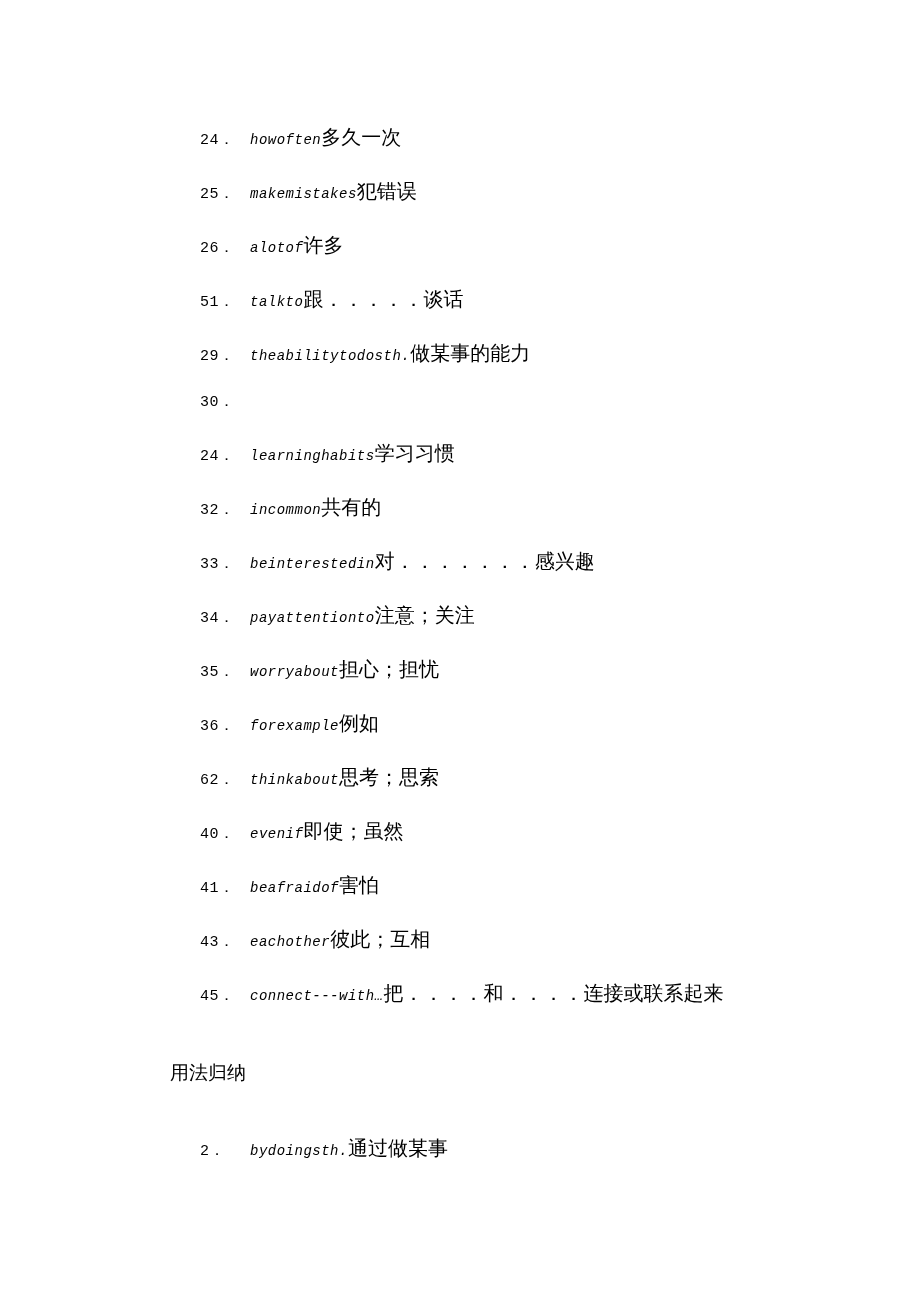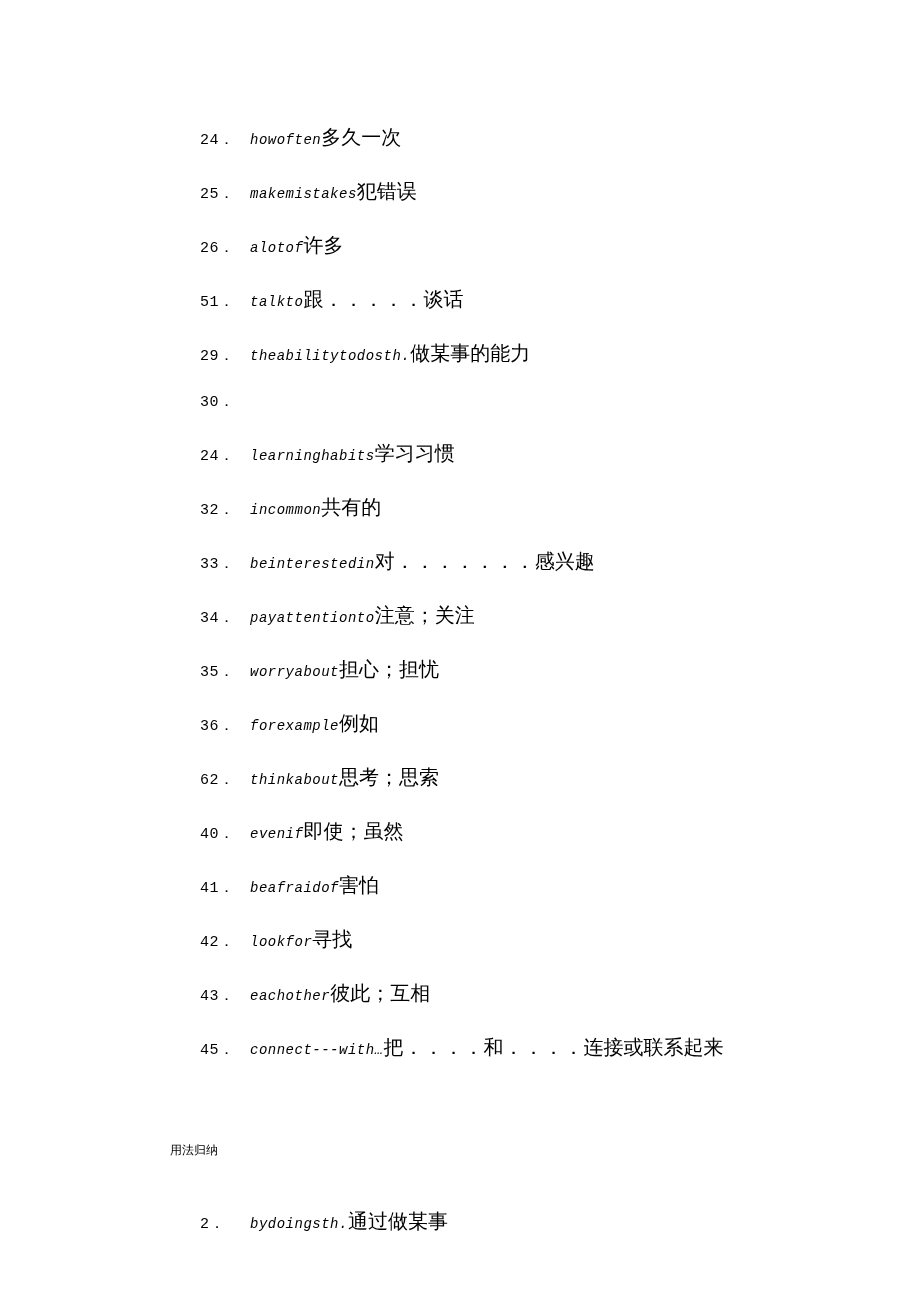"42．" div.item { html: <div> <span>42．</span> <span><span>lookfor</span><span>寻找</span></span> </div> -> none }
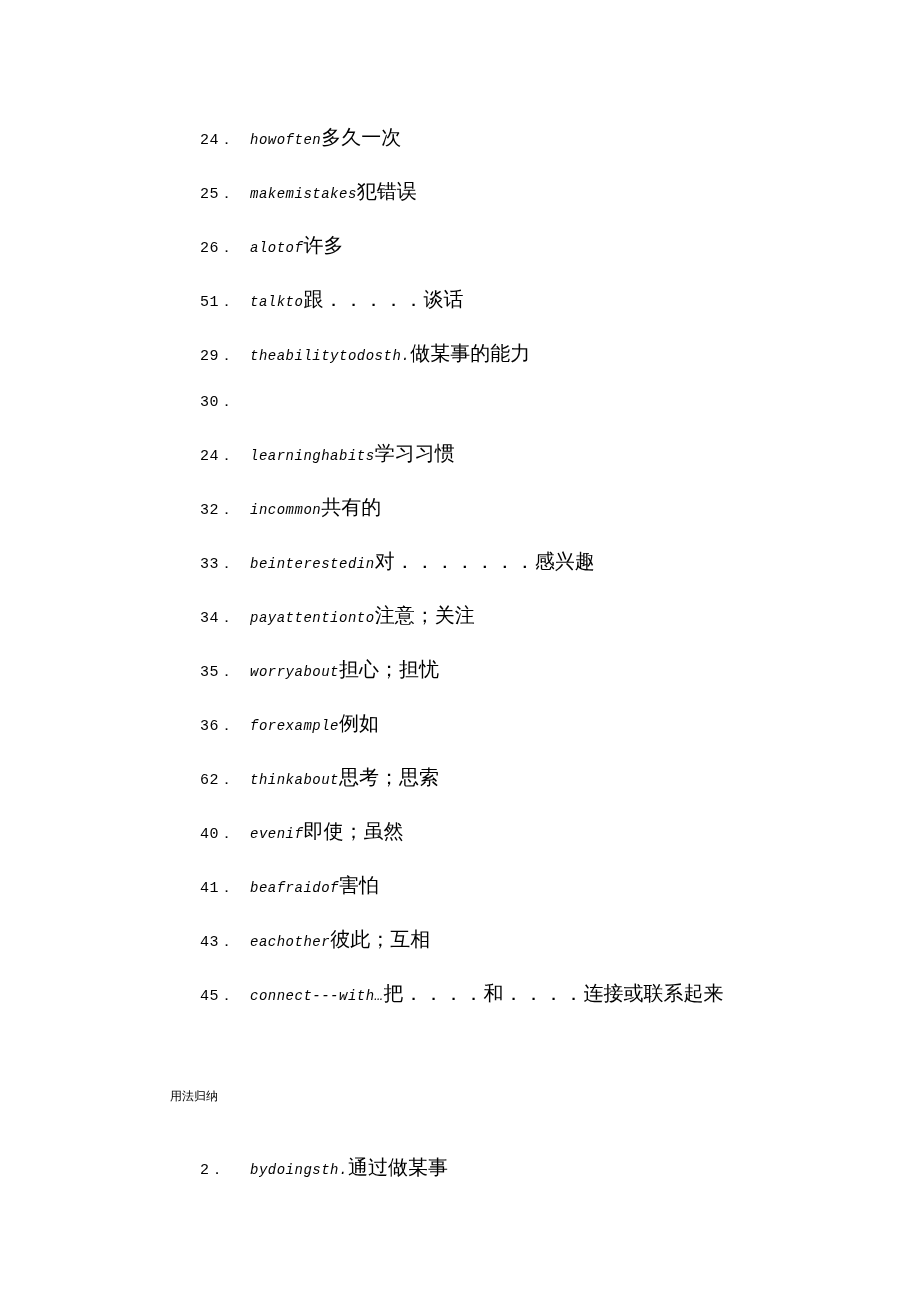"用法归纳" .section-title { font-size: 12px -> 19px; margin: 78px 0 45px -30px -> 50px 0 45px -30px }
